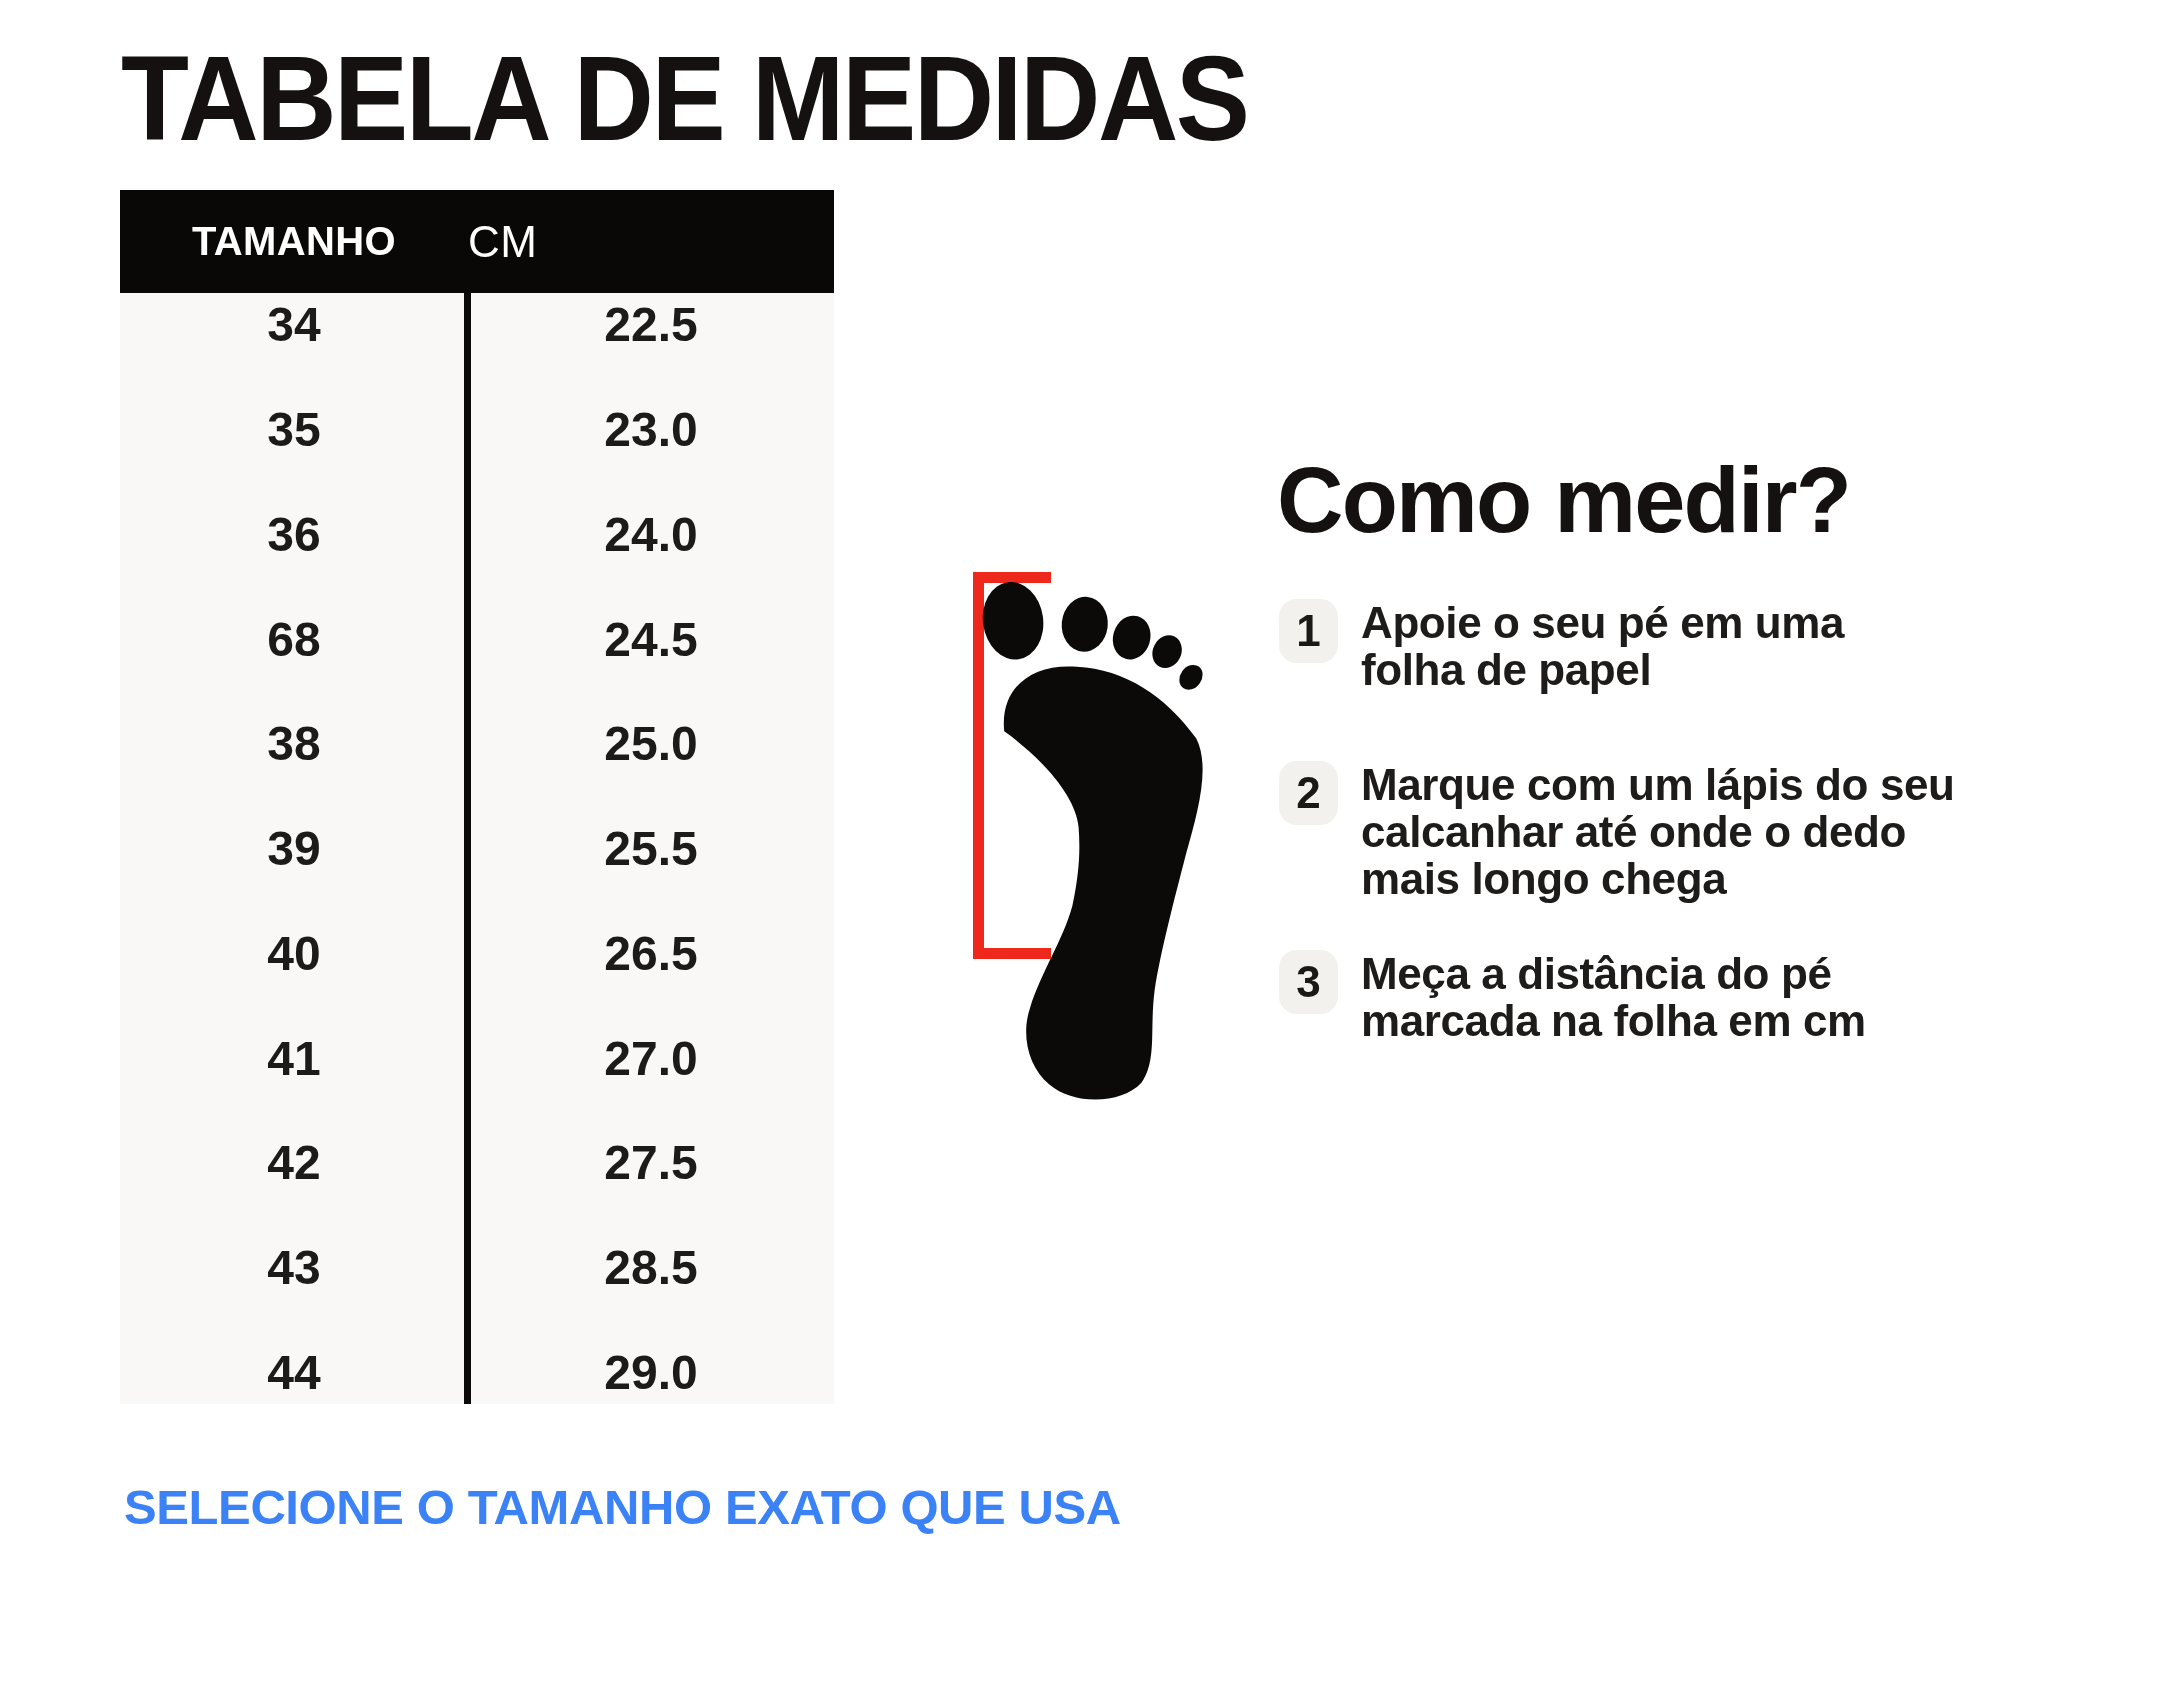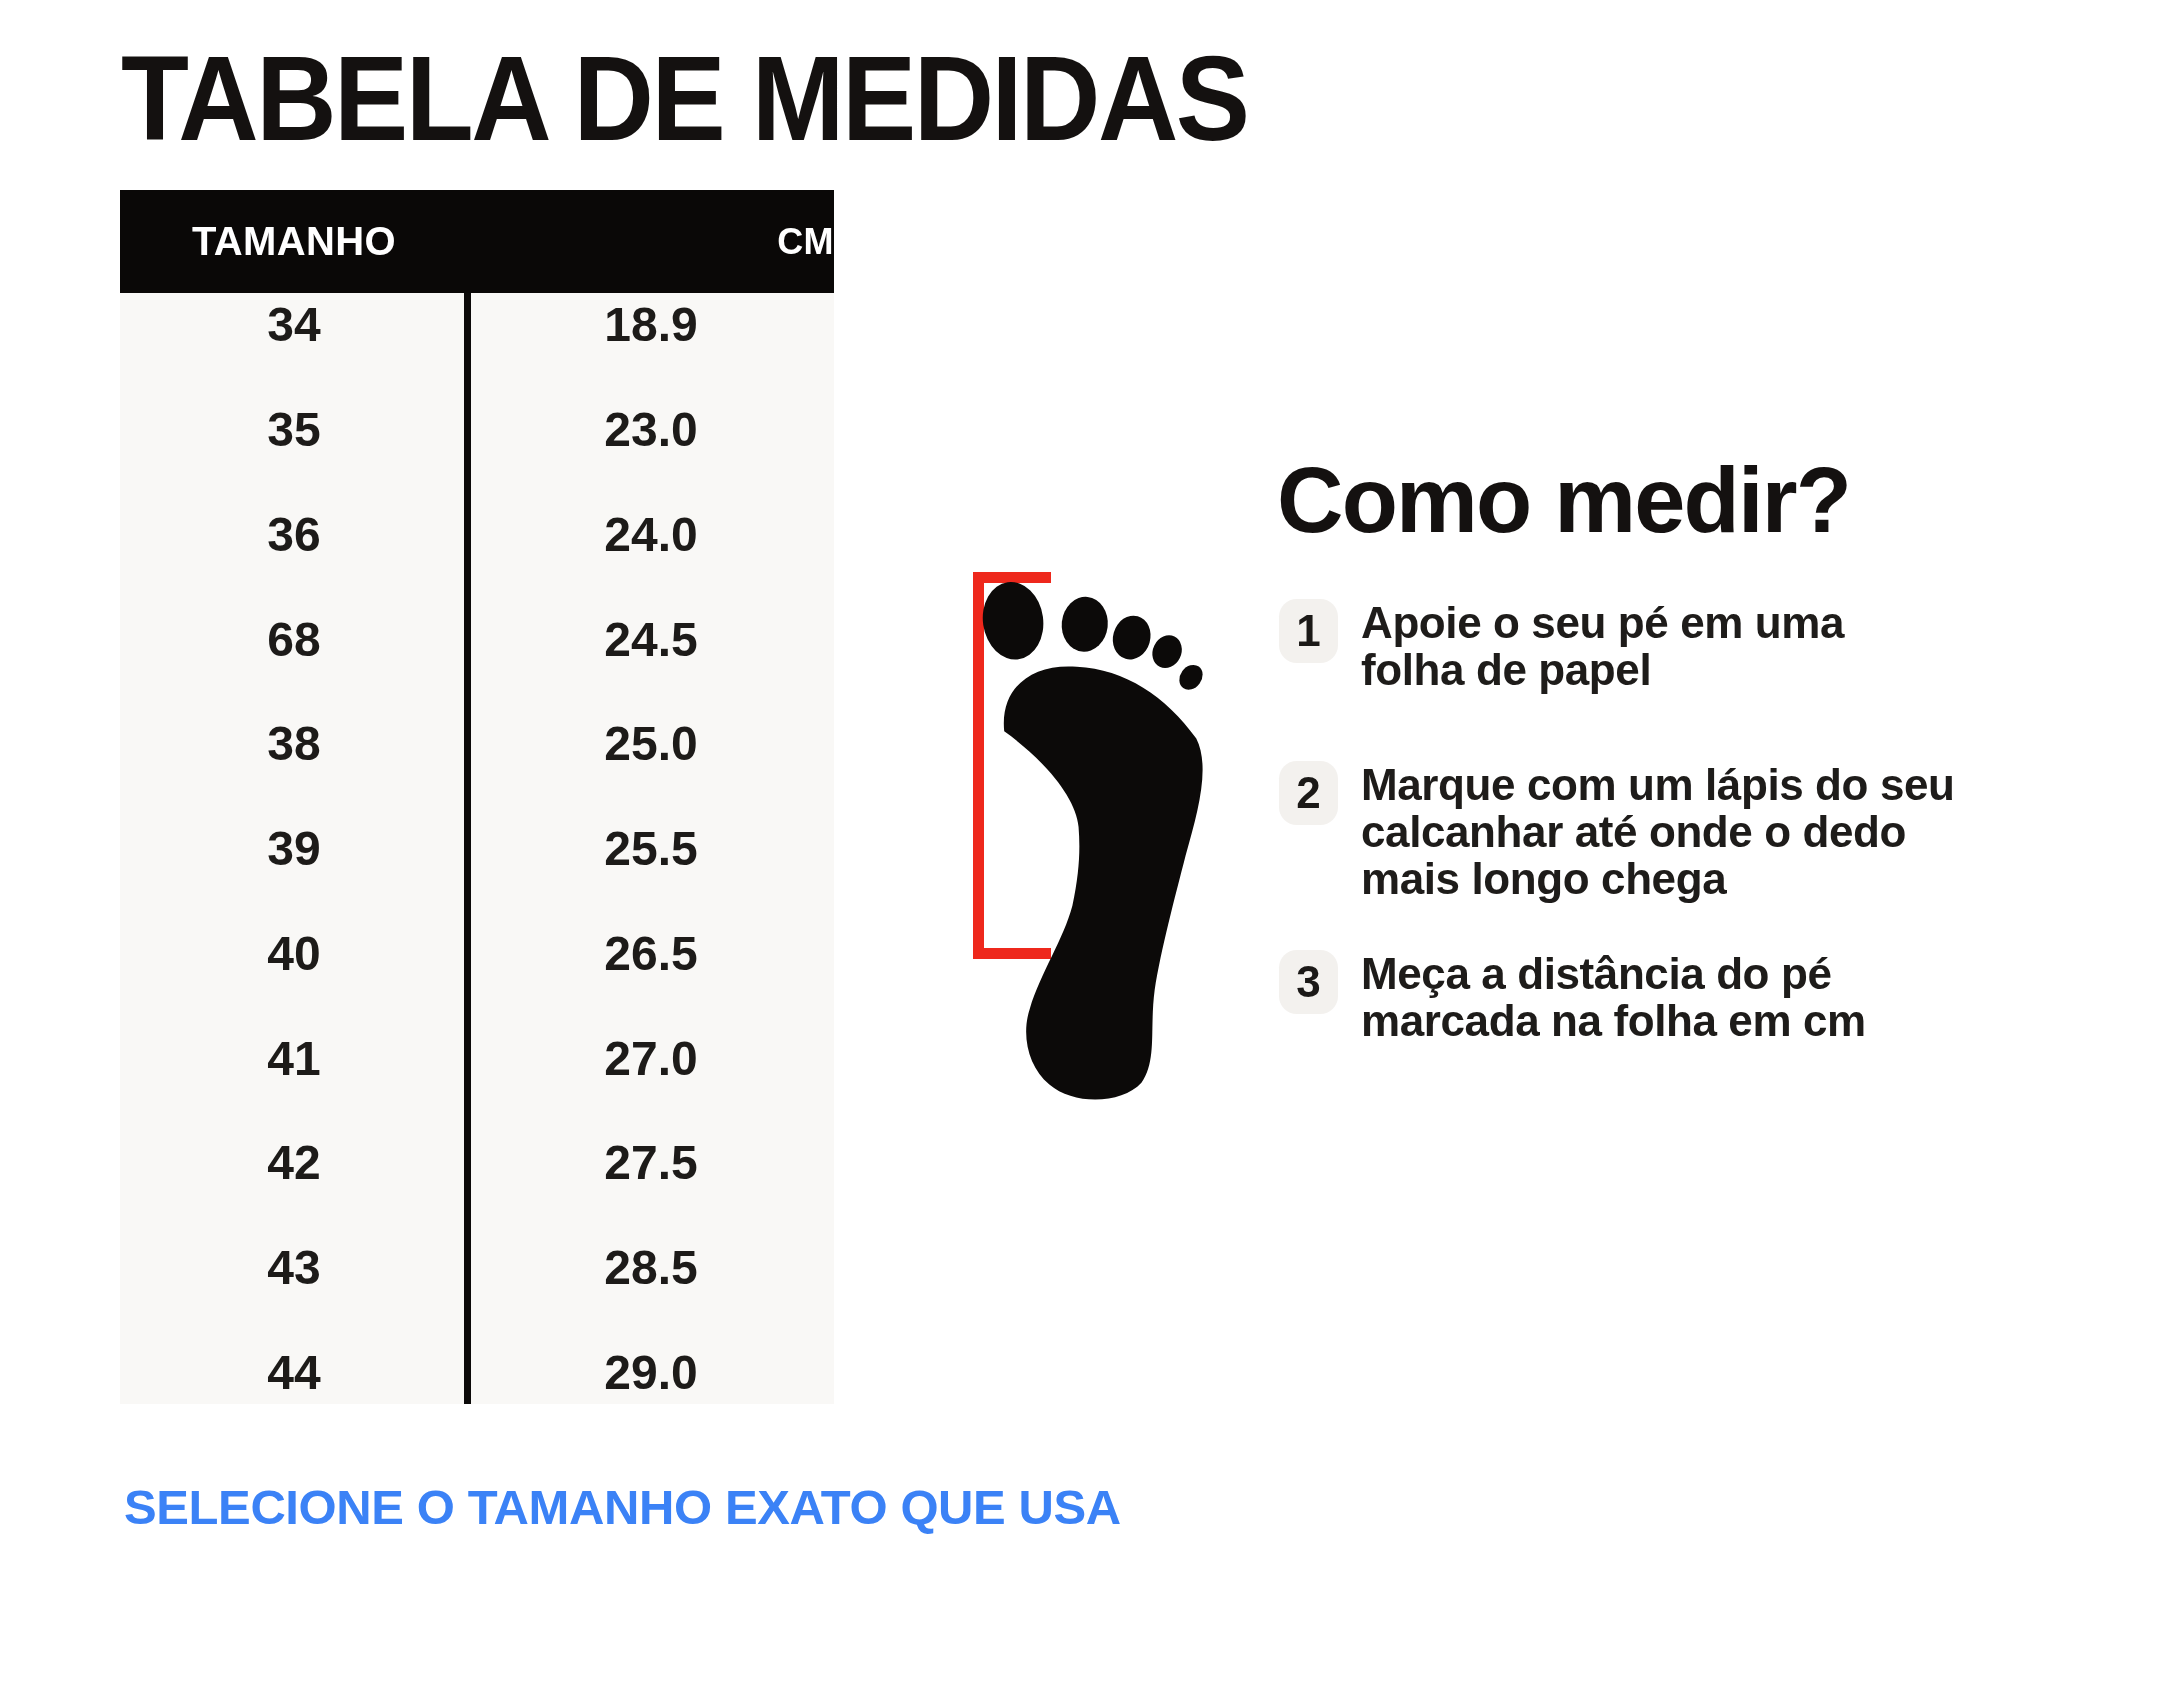"CM" .size-table-header .col-cm { font-size: 36px -> 44px; font-weight: bold -> normal; text-align: right -> left }
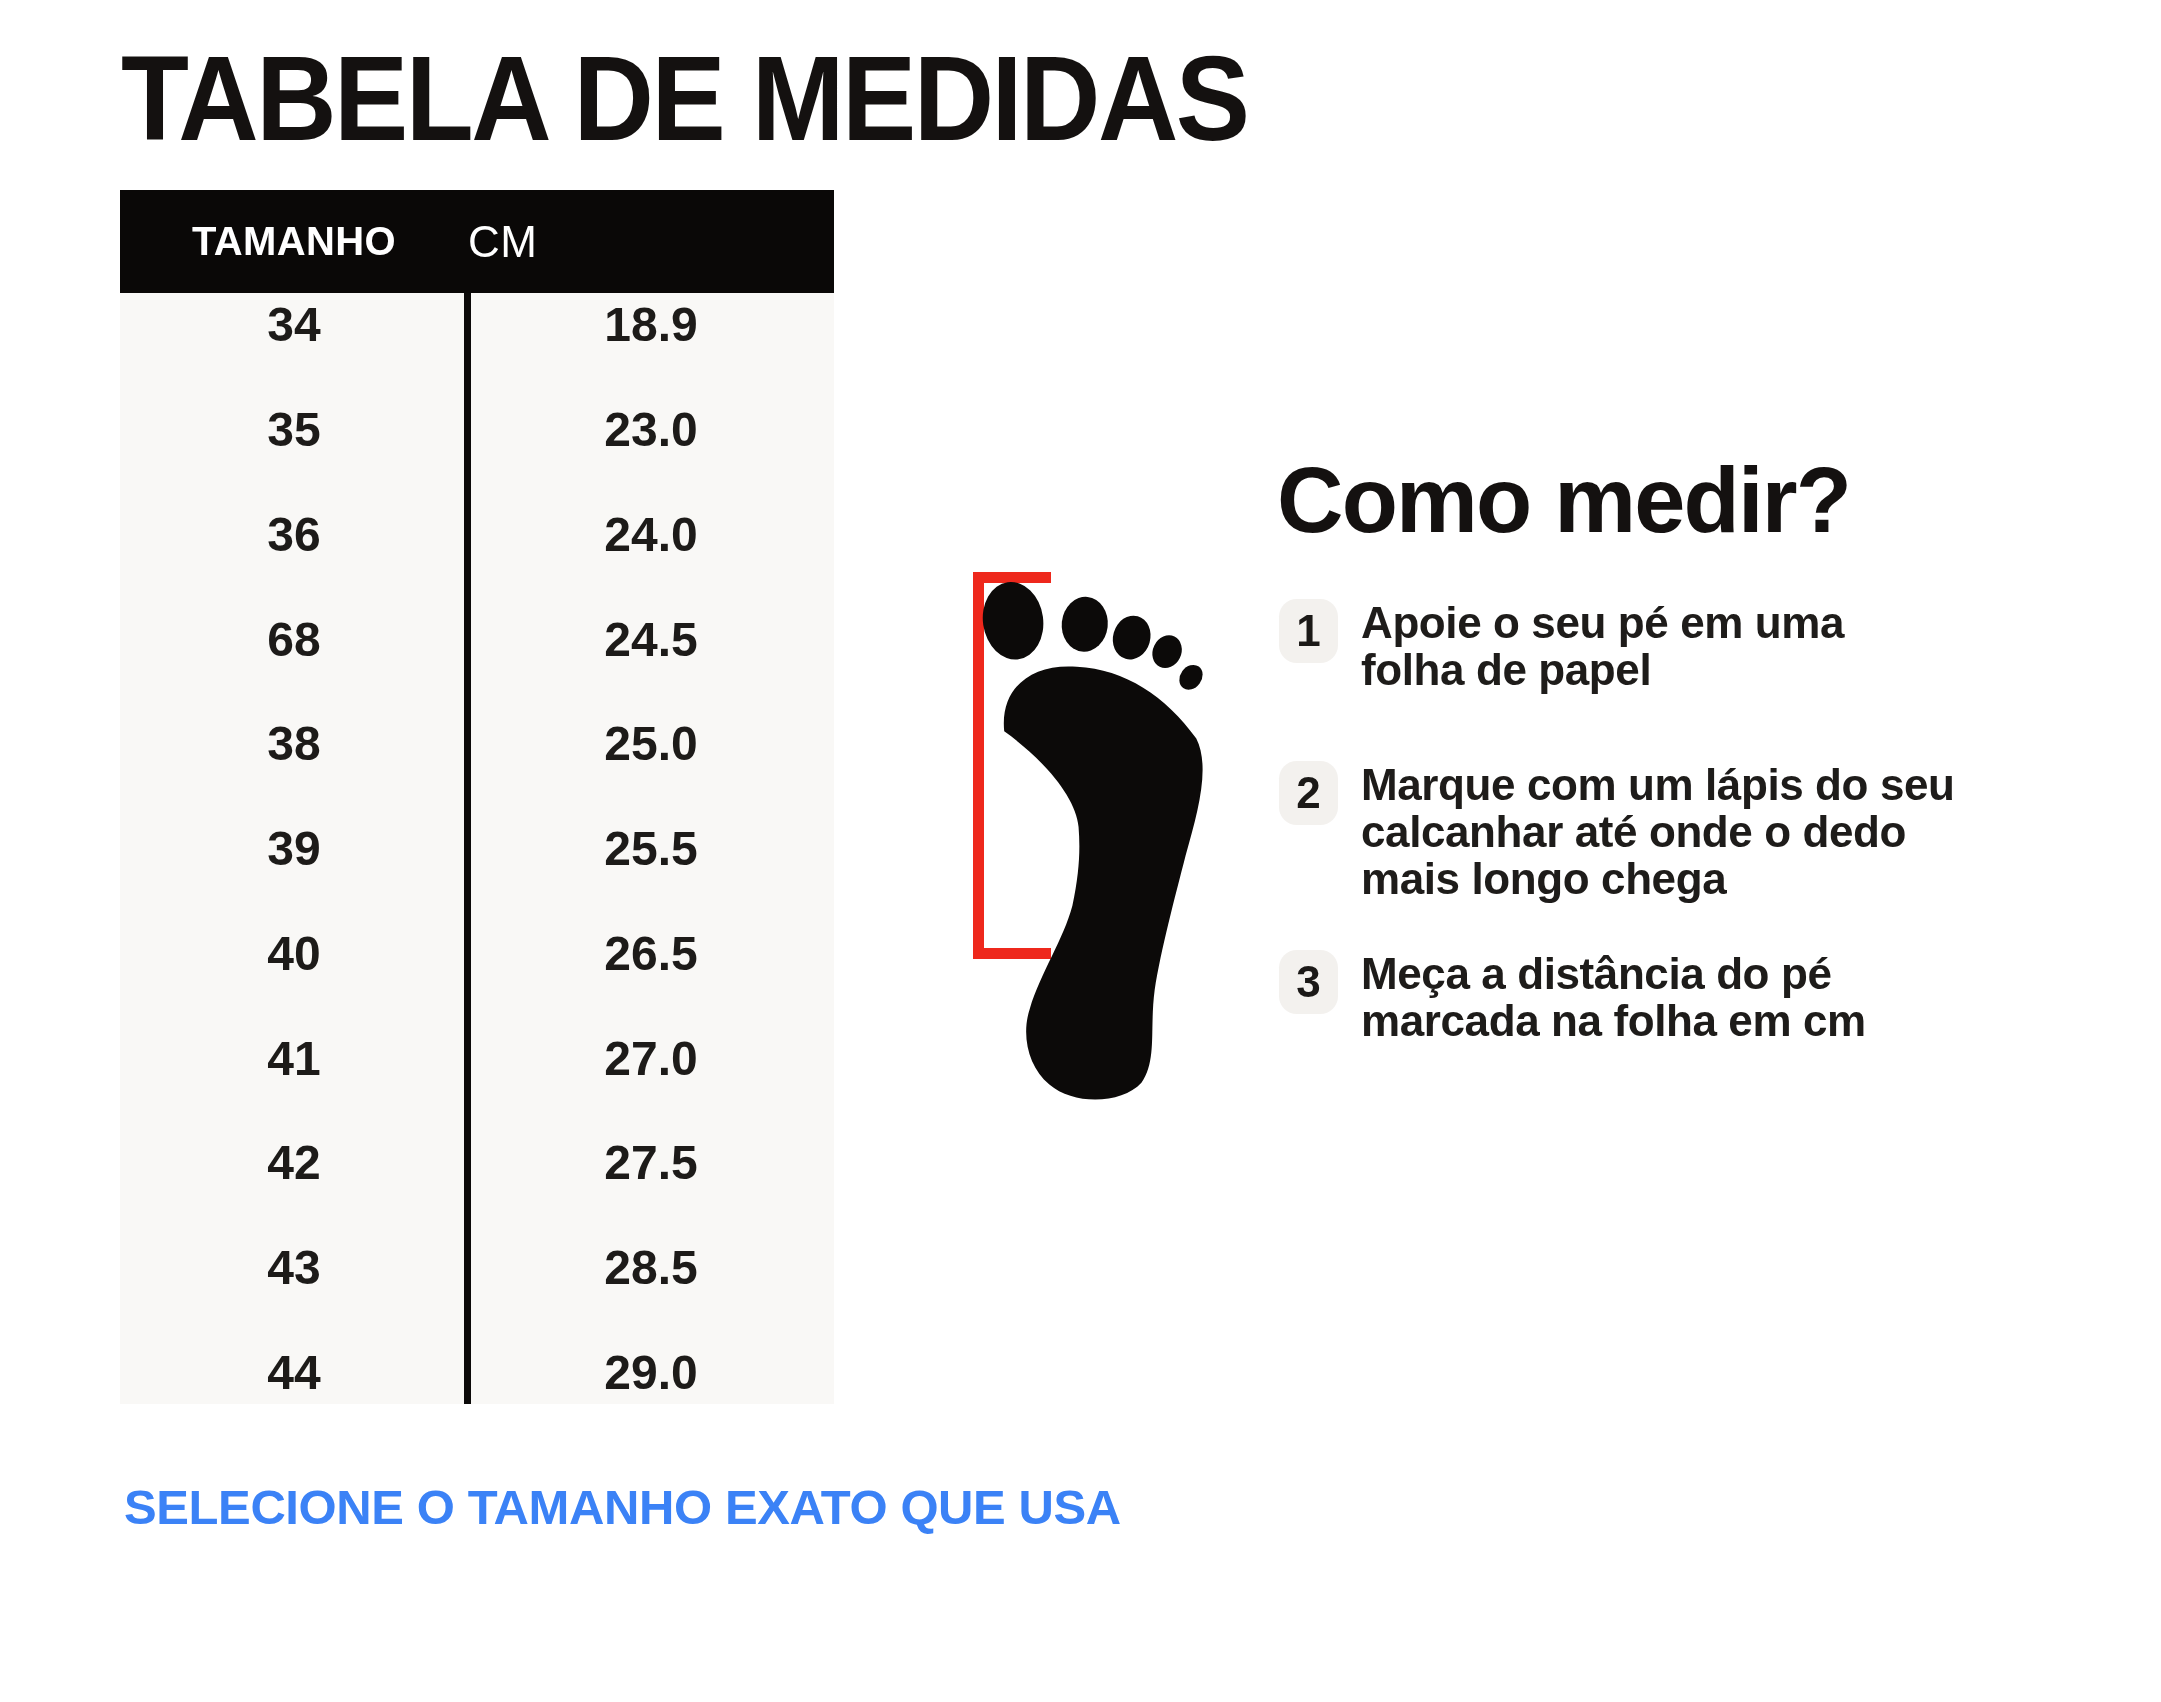"18.9" div.cell-cm { text: 18.9 -> 22.5 }
